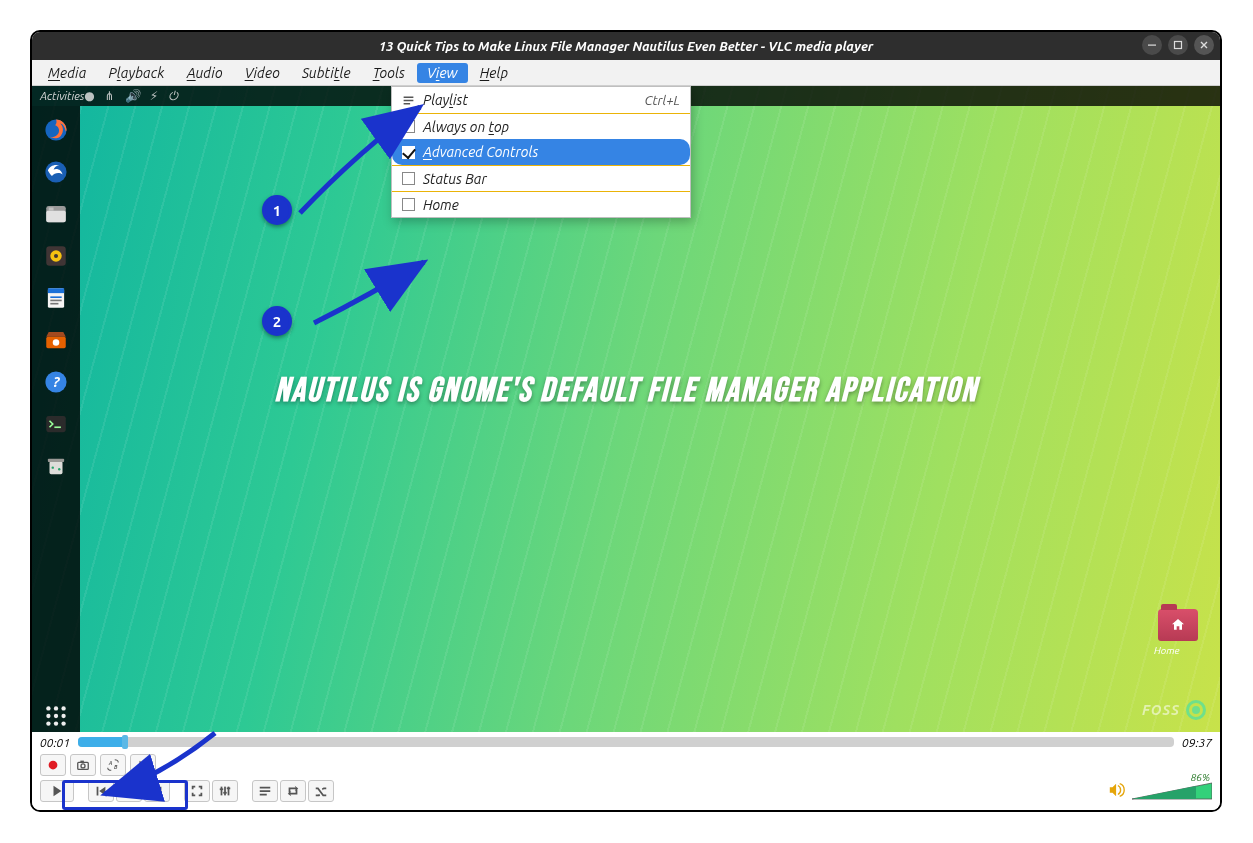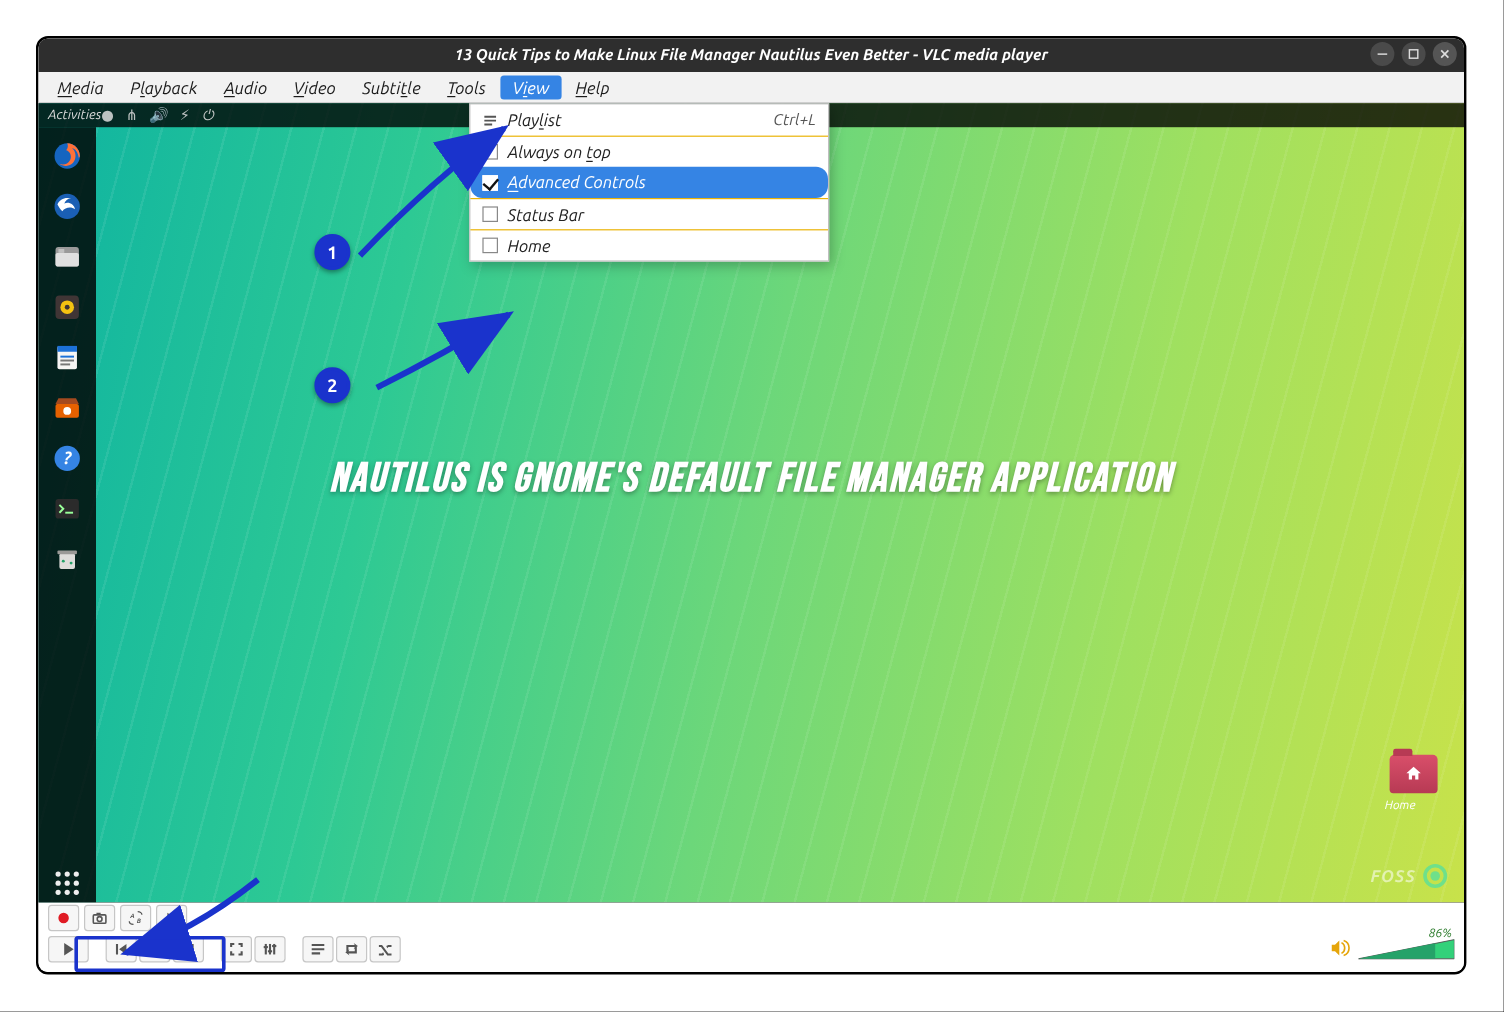"00:01" div.seekrow { html: none -> <div> <span>00:01</span> <div> <div></div> <div></div> </div> <span>09:37</span> </div> }
